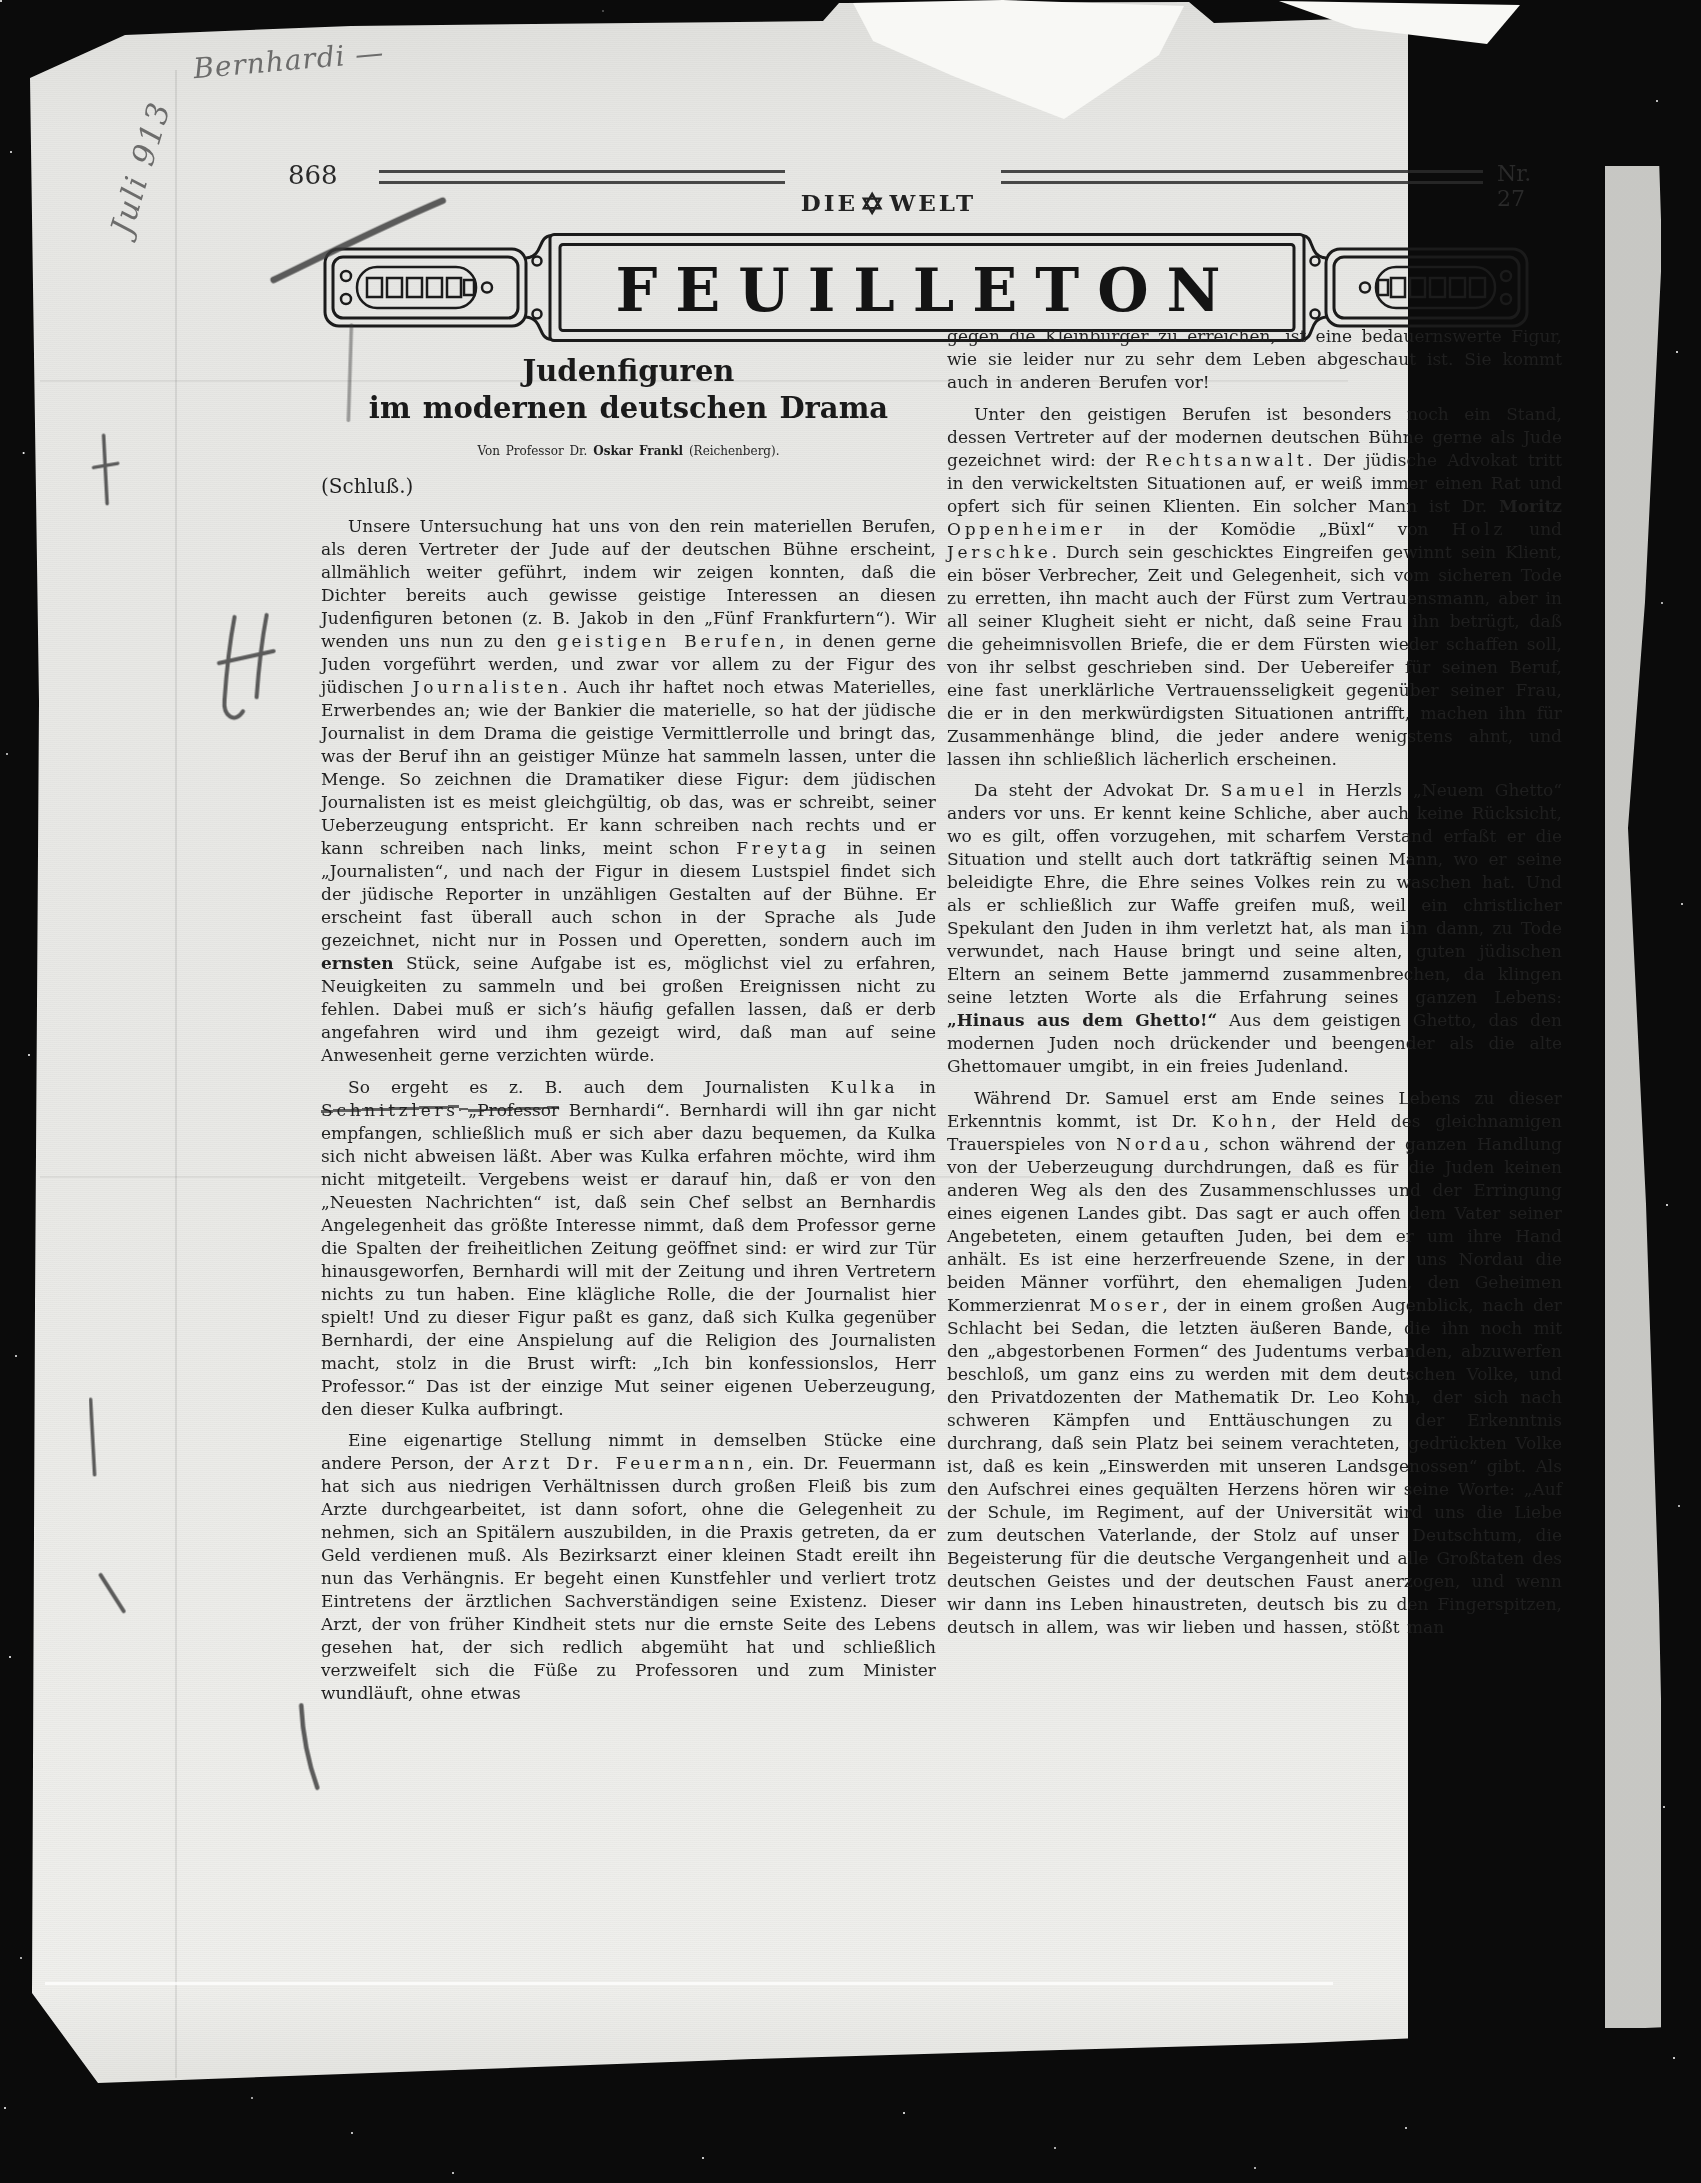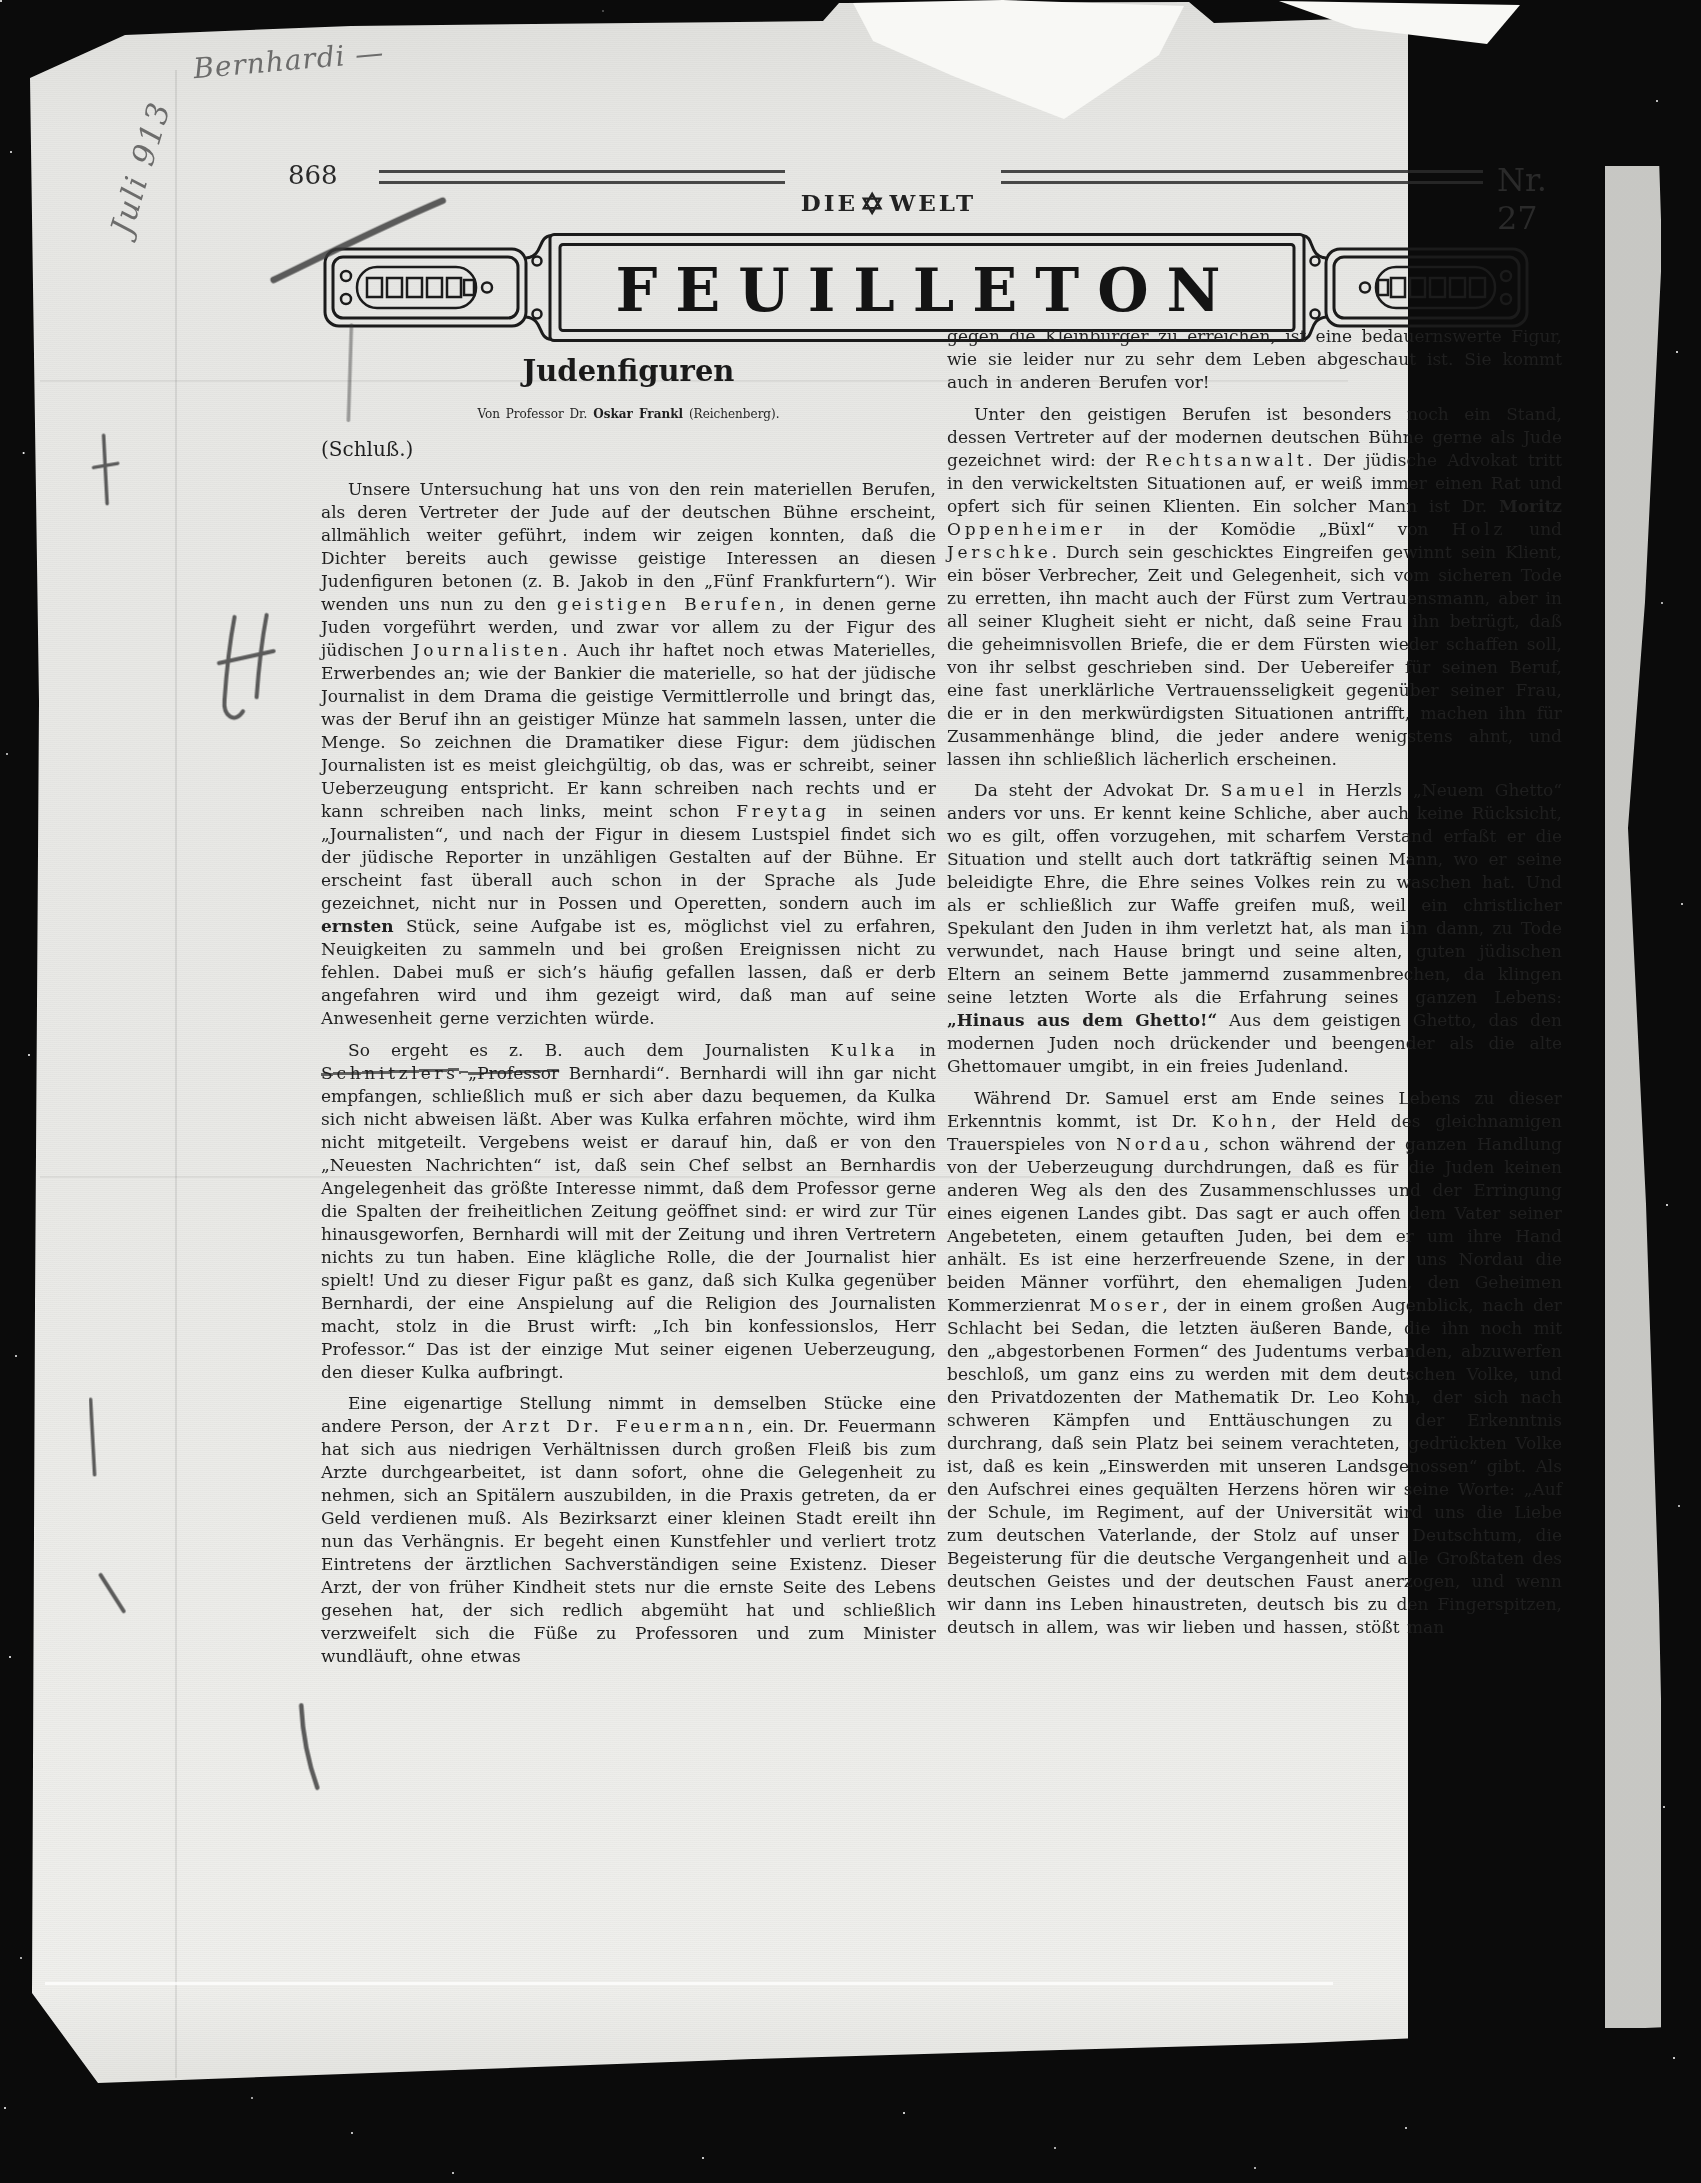"Nr. 27" .hdr-issue { font-size: 32px -> 22px }
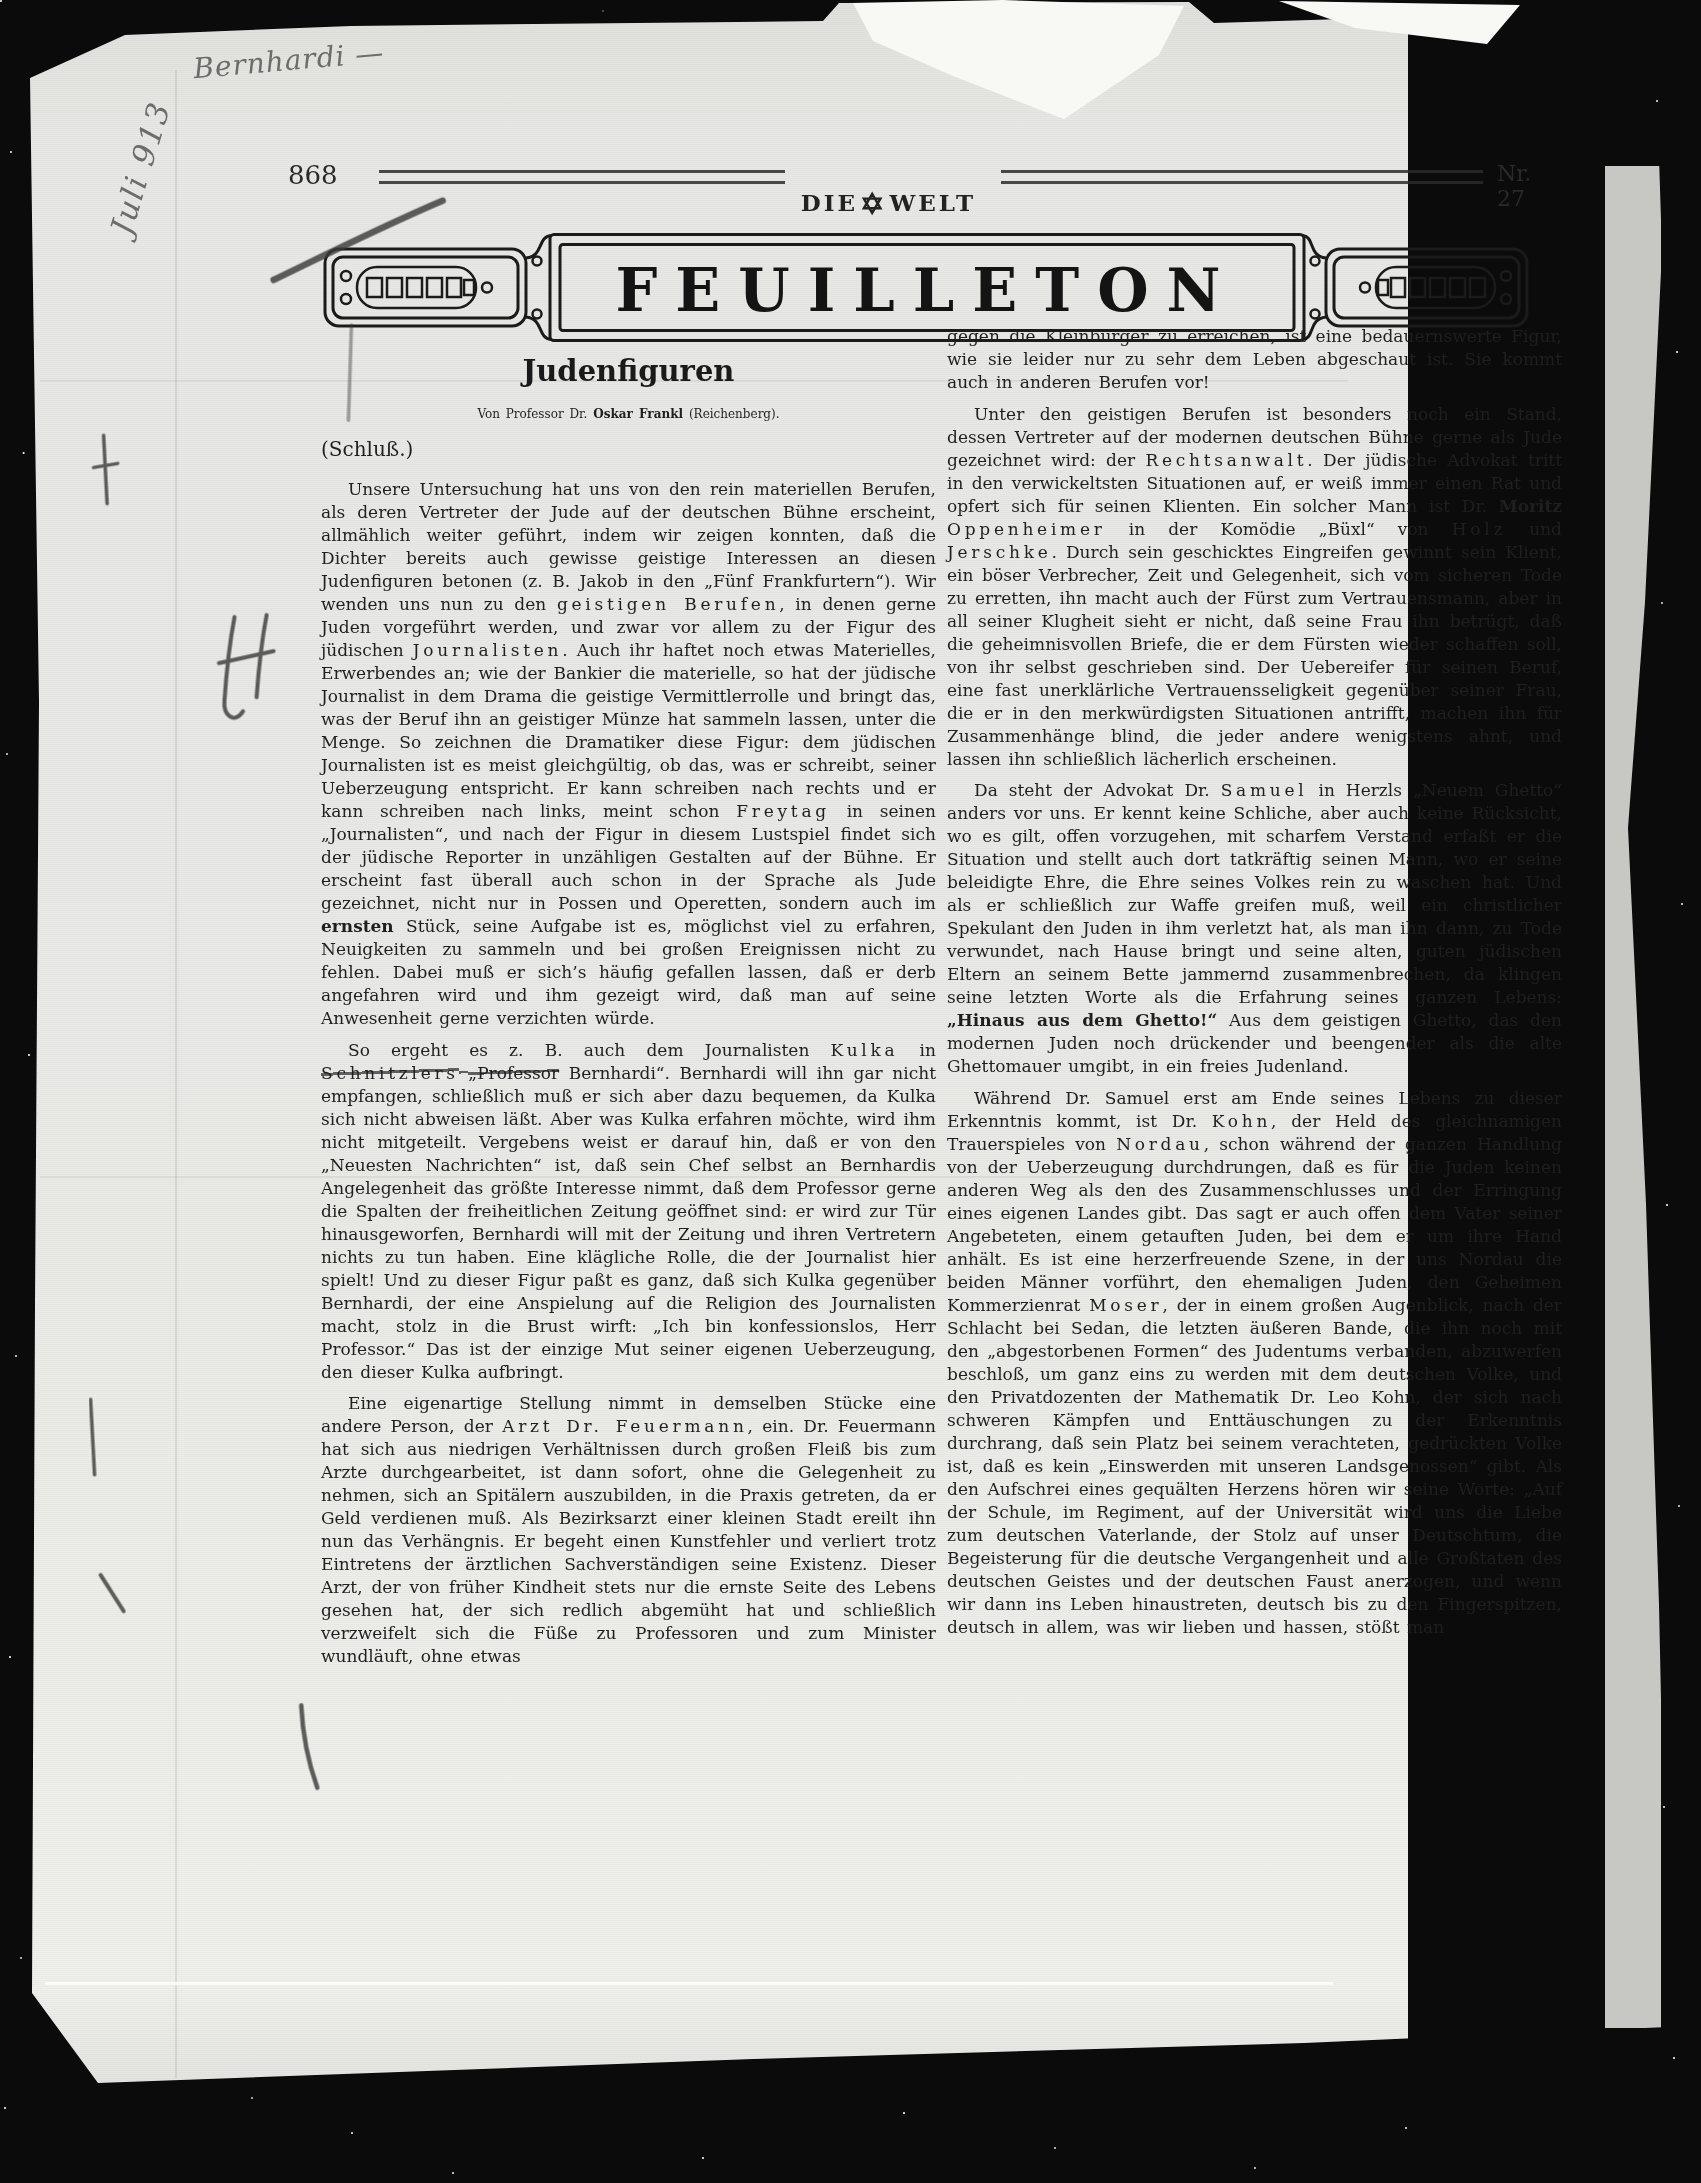"im modernen deutschen Drama" span { html: none -> <span>im modernen deutschen Drama</span> }
